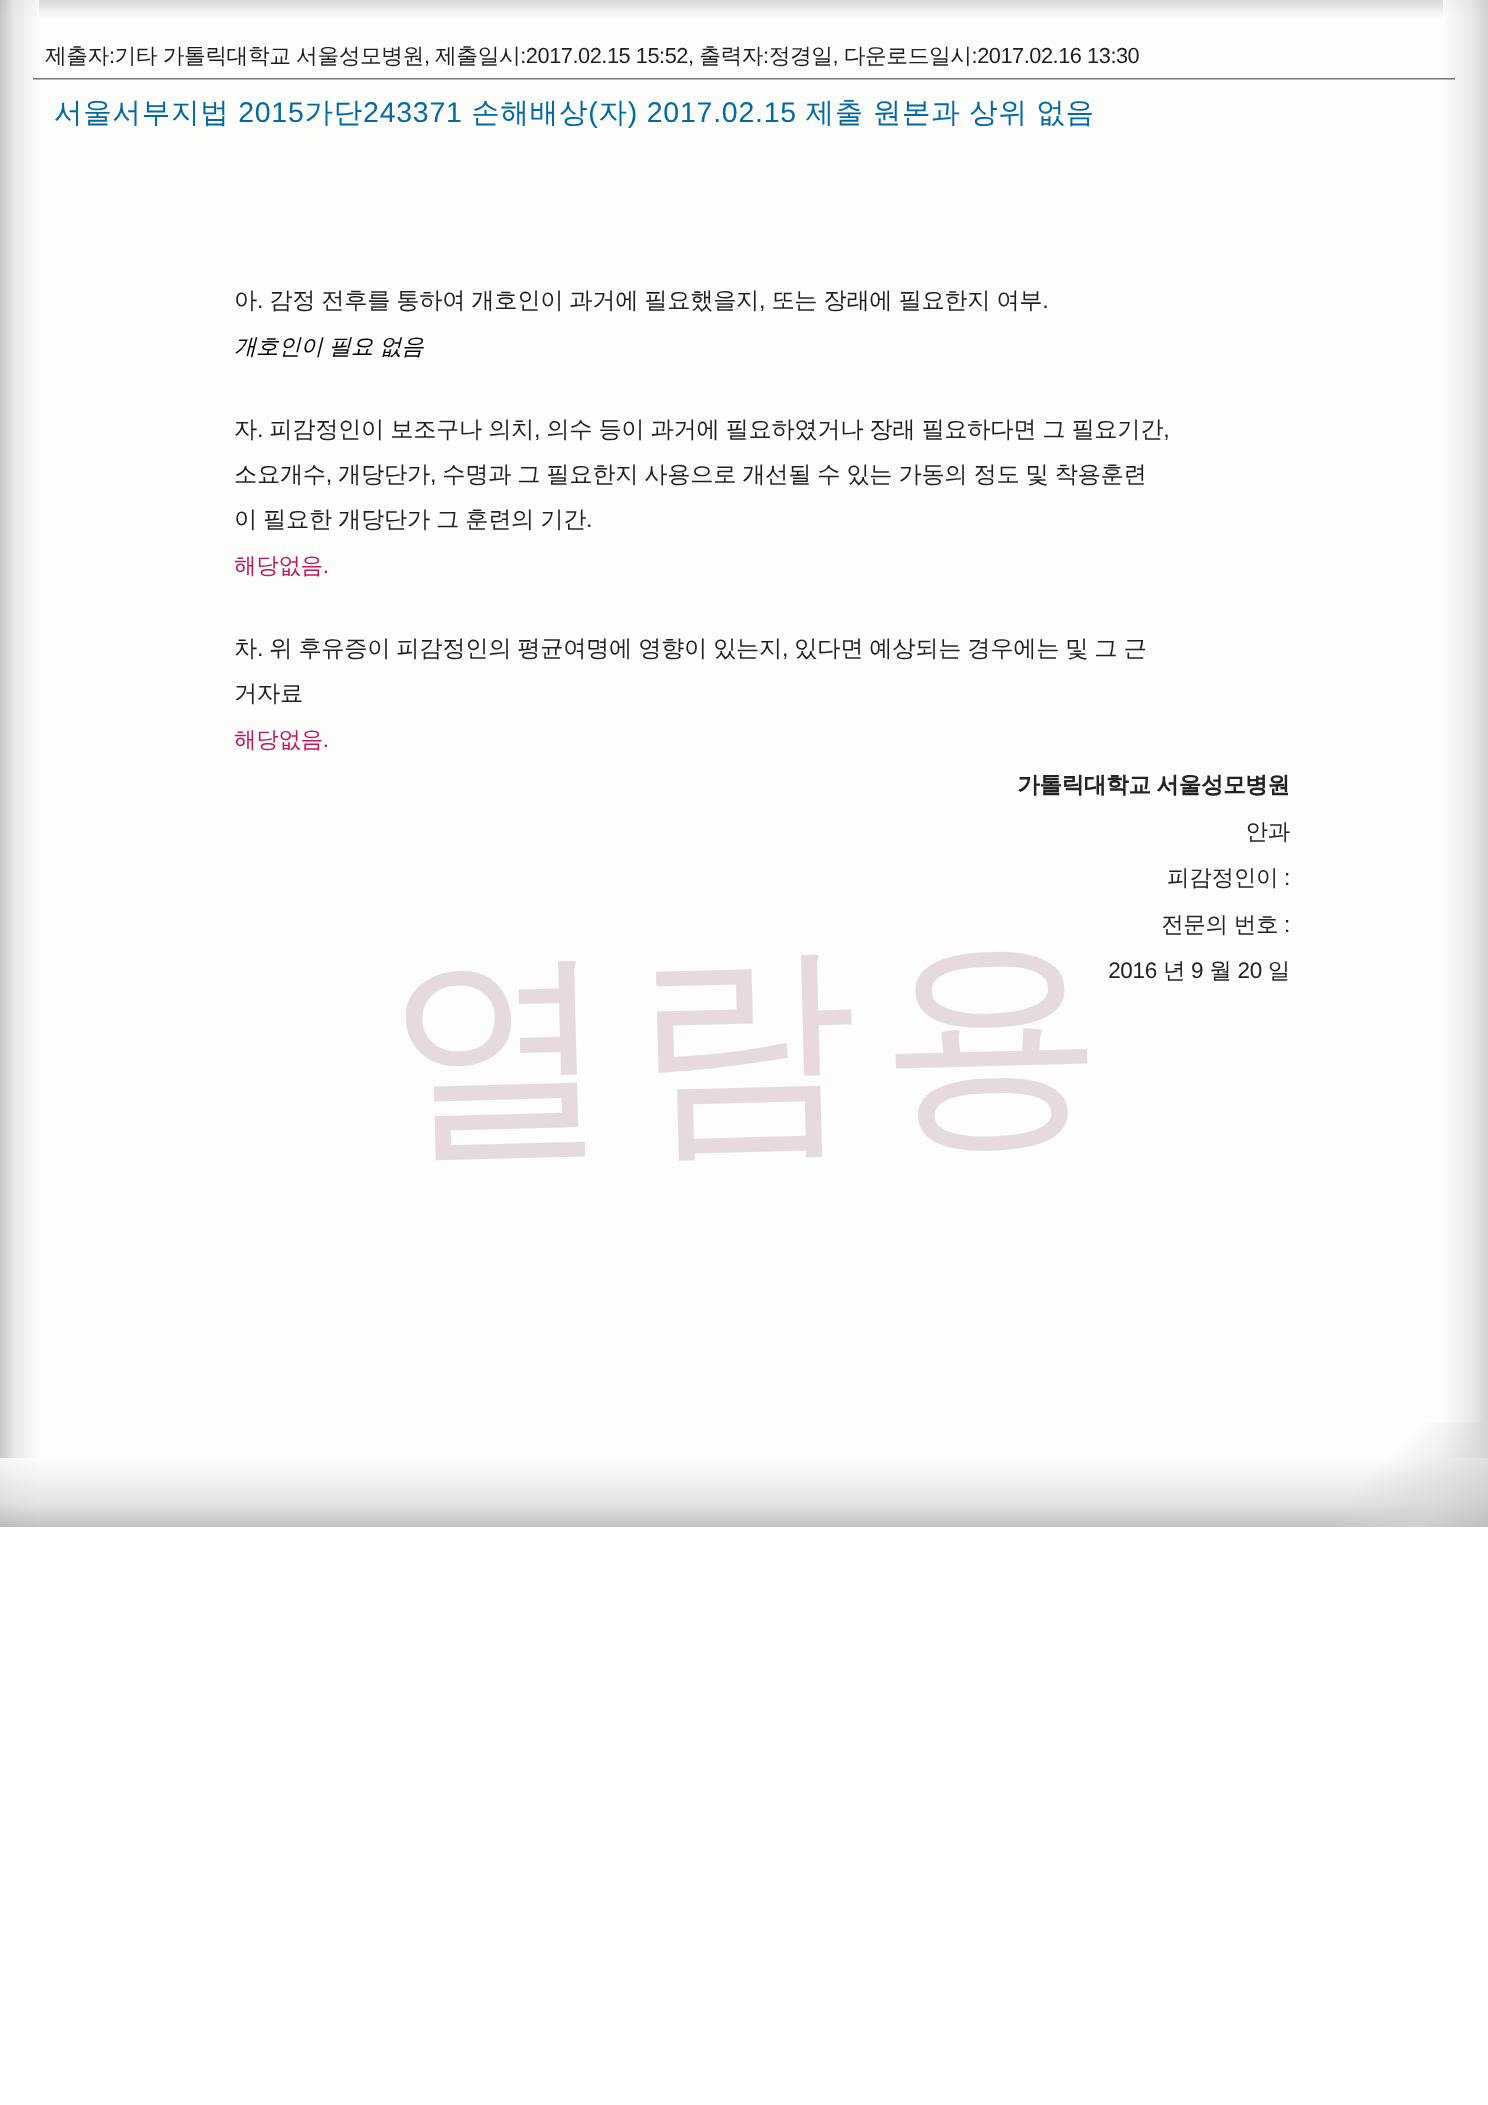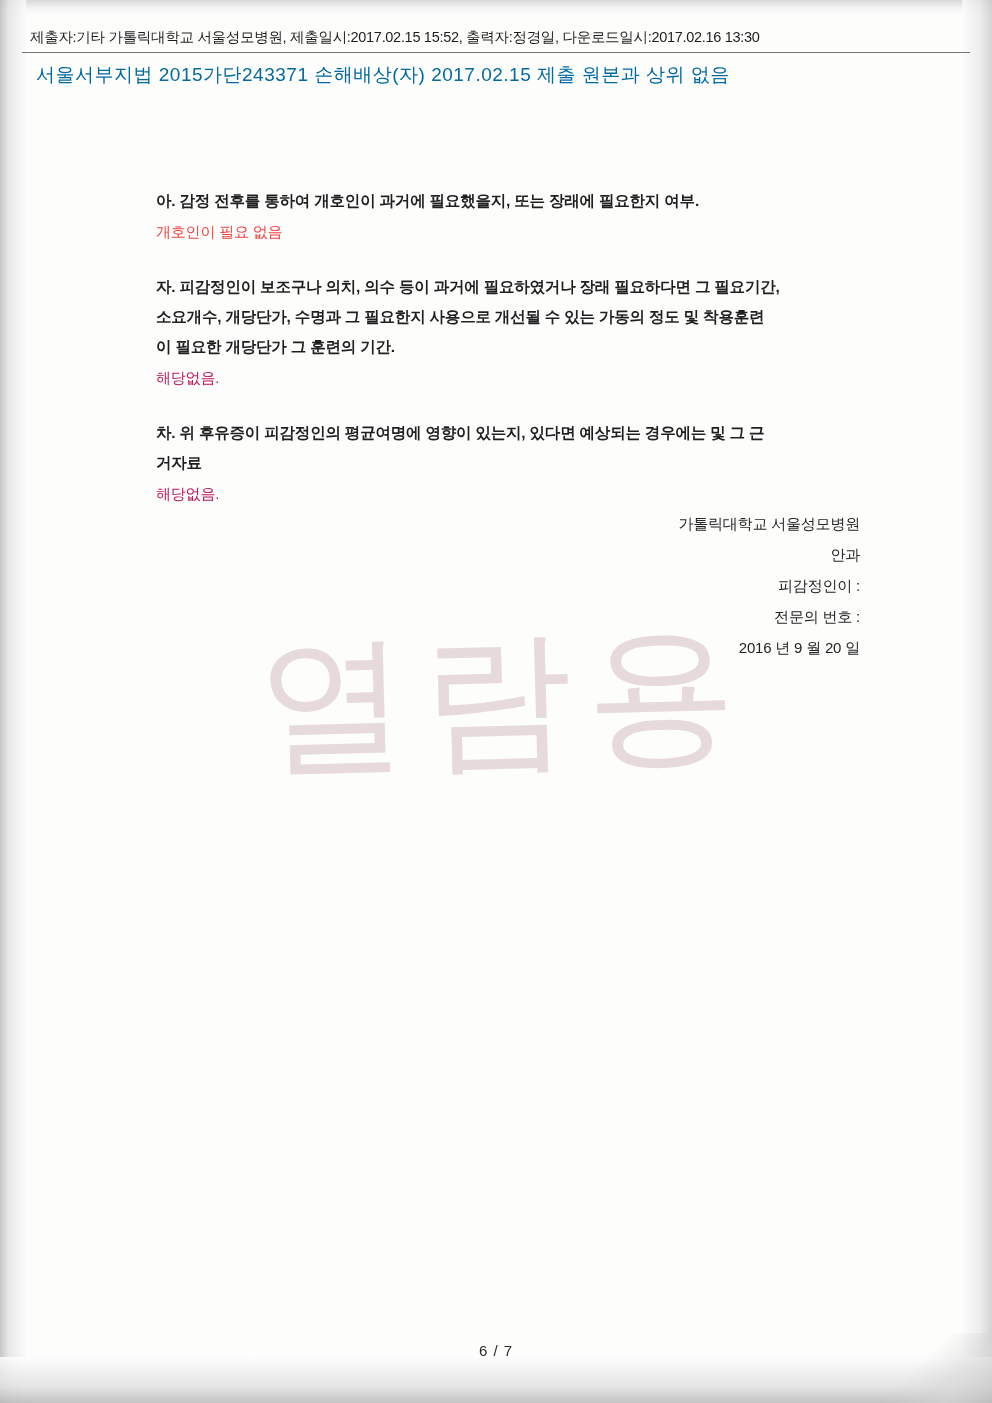"제출자:기타 가톨릭대학교 서울성모병원, 제출일시:2017.02.15" .page { height: 1403px -> 1018px }
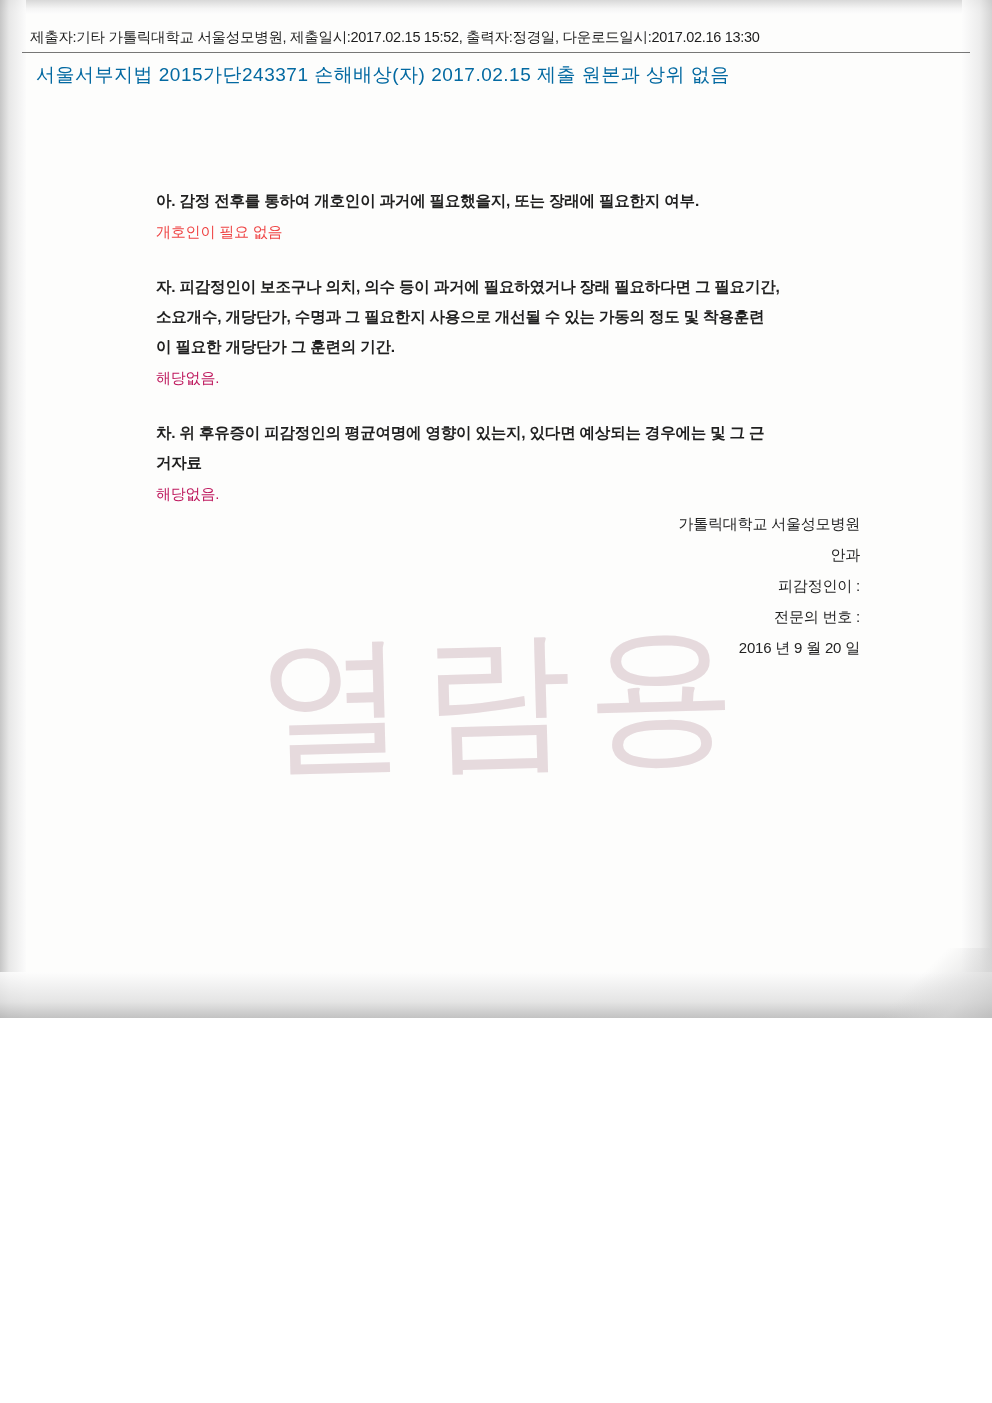"아. 감정 전후를 통하여 개호인이" .q-line { font-weight: 700 -> 400 }
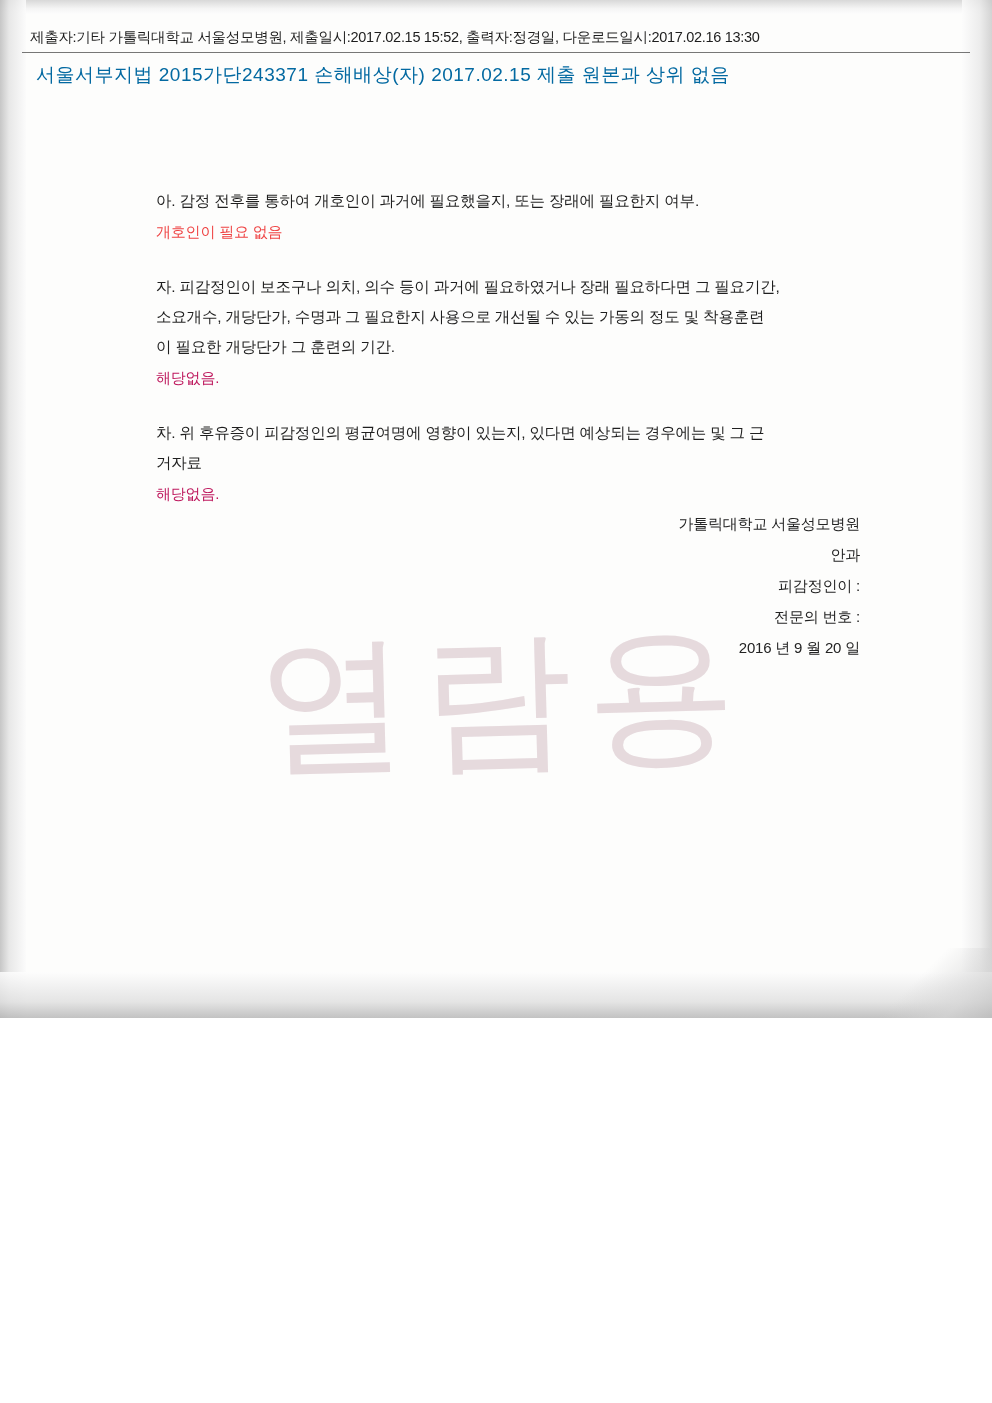"개호인이 필요 없음" .a-line.faint { color: #ef4444 -> #000000; font-style: none -> italic }
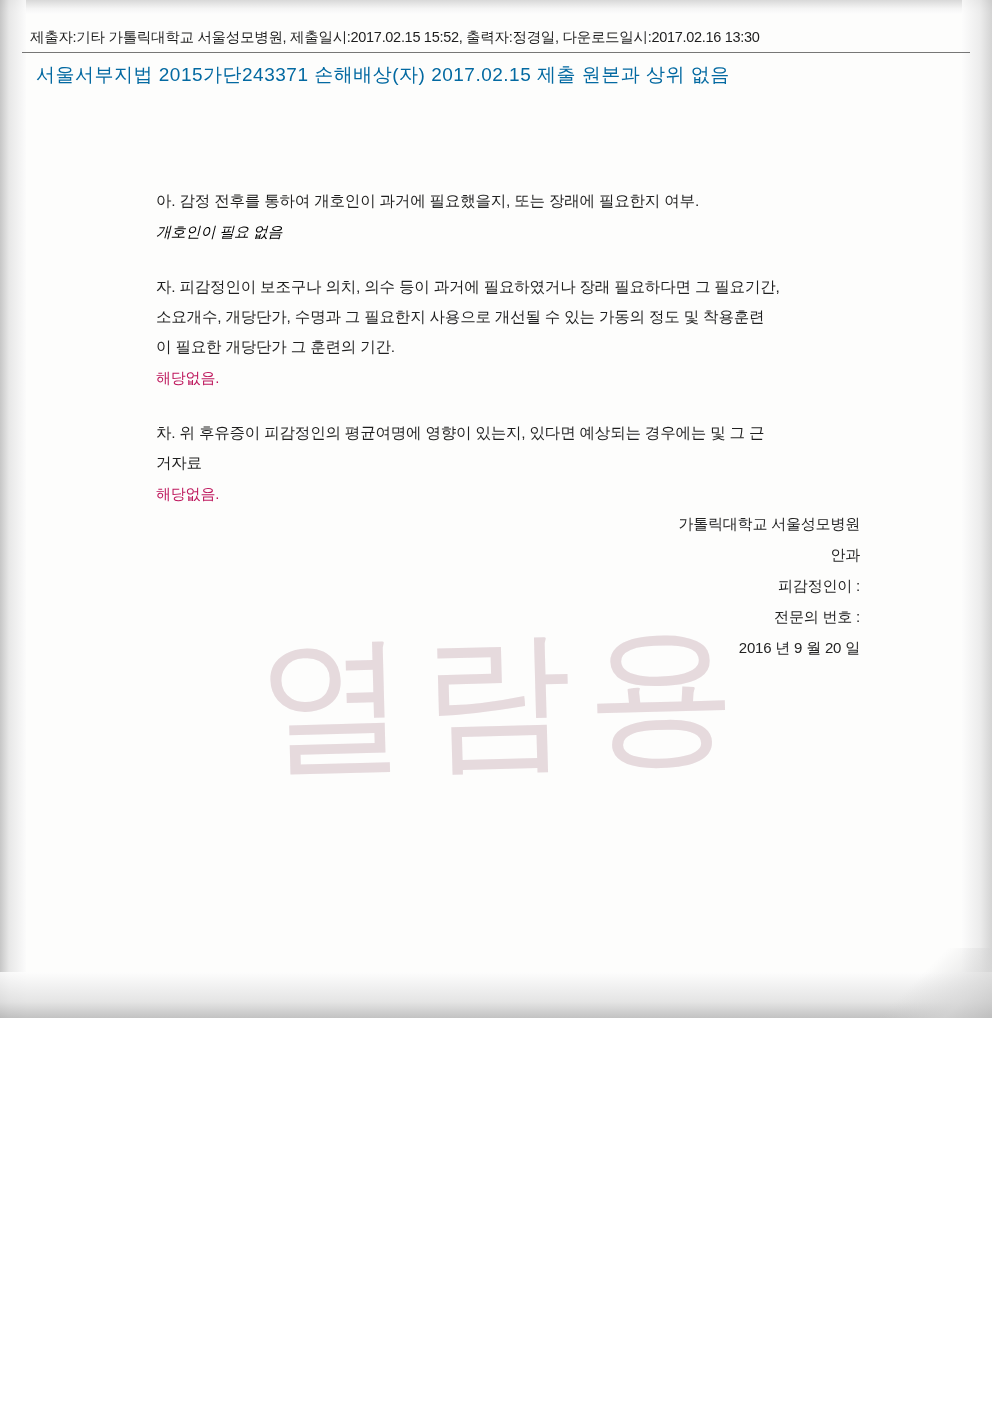"가톨릭대학교 서울성모병원" .sign-hospital { font-weight: 400 -> 700 }
